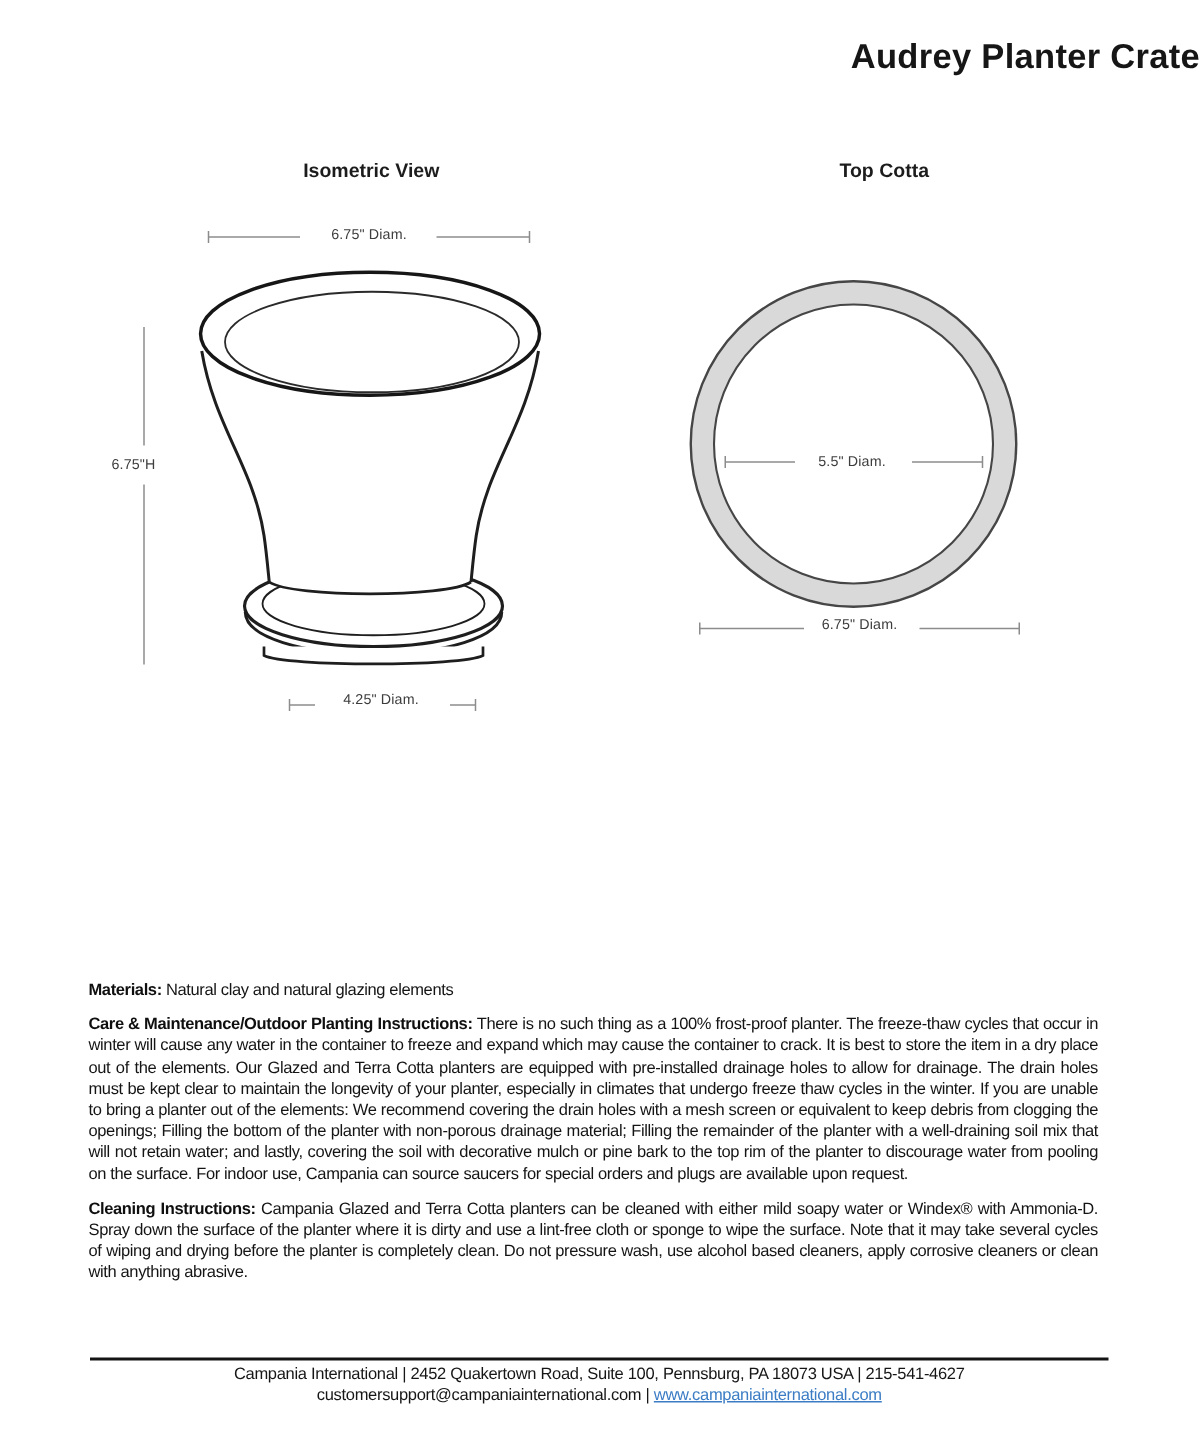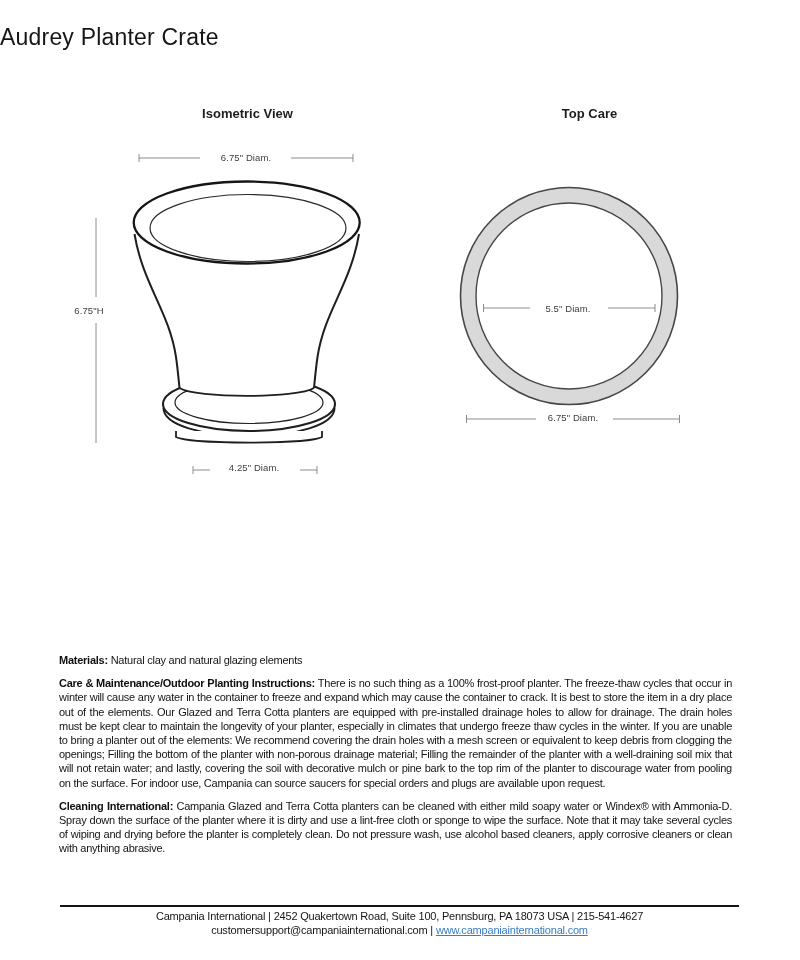"Audrey Planter Crate" .page-title { font-weight: normal -> bold; text-align: left -> right }
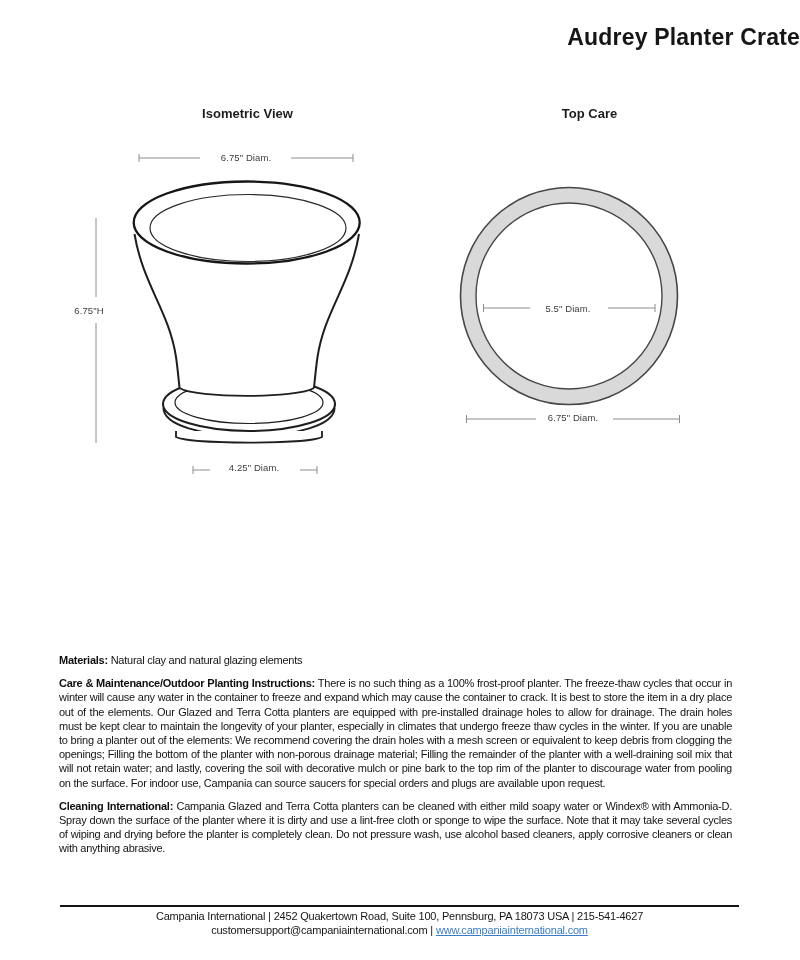"Top Care" div.view-label { text: Care -> Cotta }
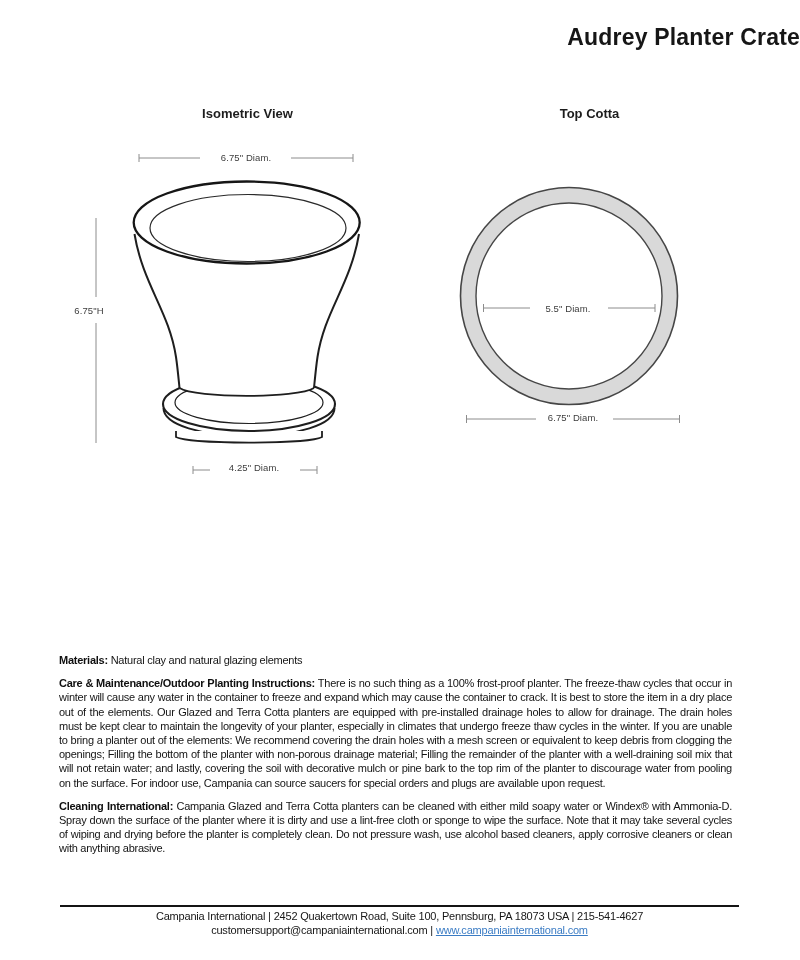"Cleaning International:" span.sec-label { text: International -> Instructions }
